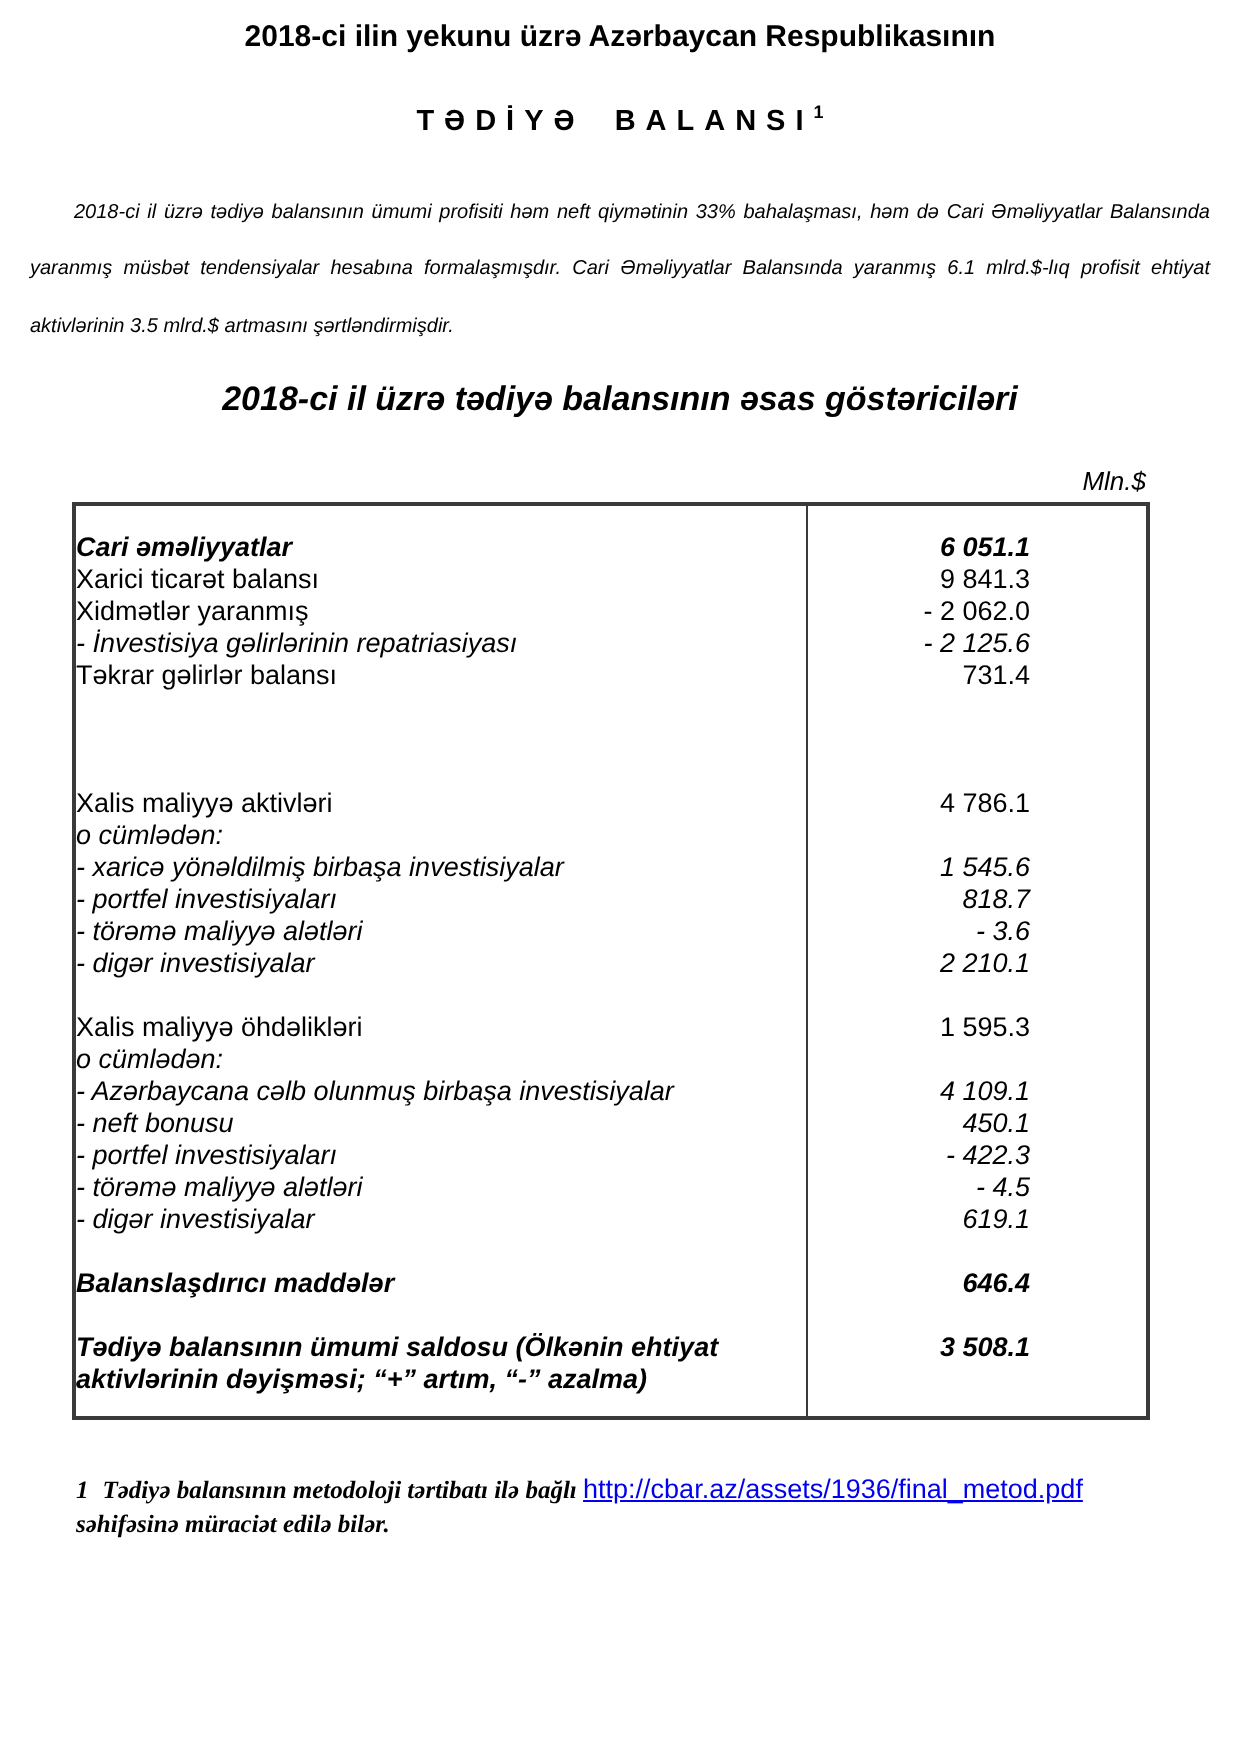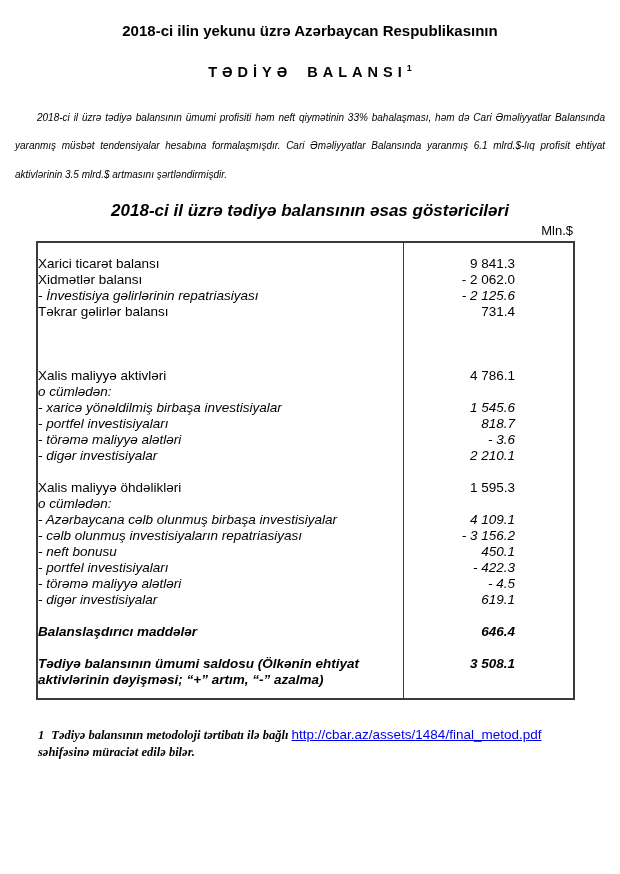"2018-ci ilin yekunu üzrə Azərbaycan" .title1 { padding-top: 21px -> 9px }
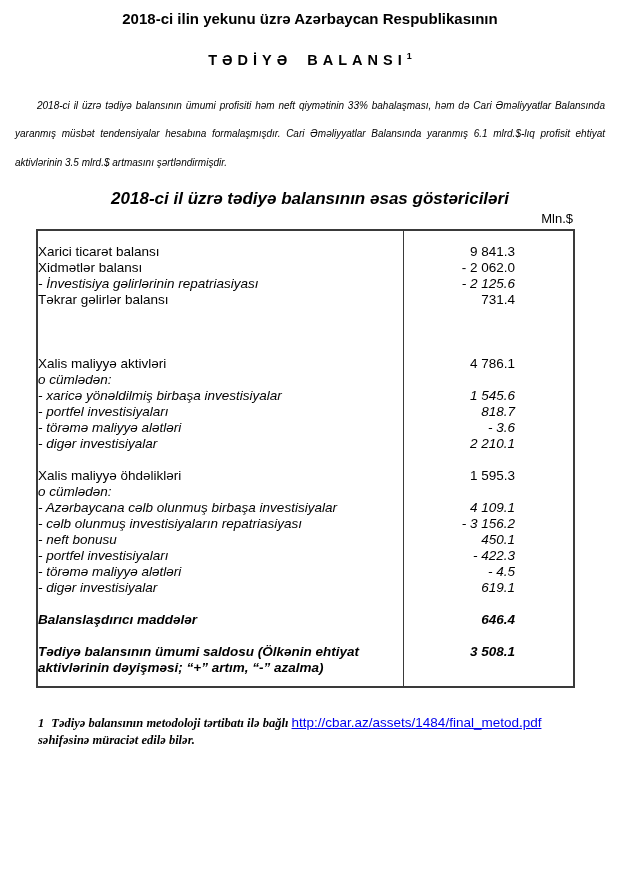"Mln.$" .unit { font-style: none -> italic; margin: 4px 0 2px 36px -> 25px 0 2px 36px }
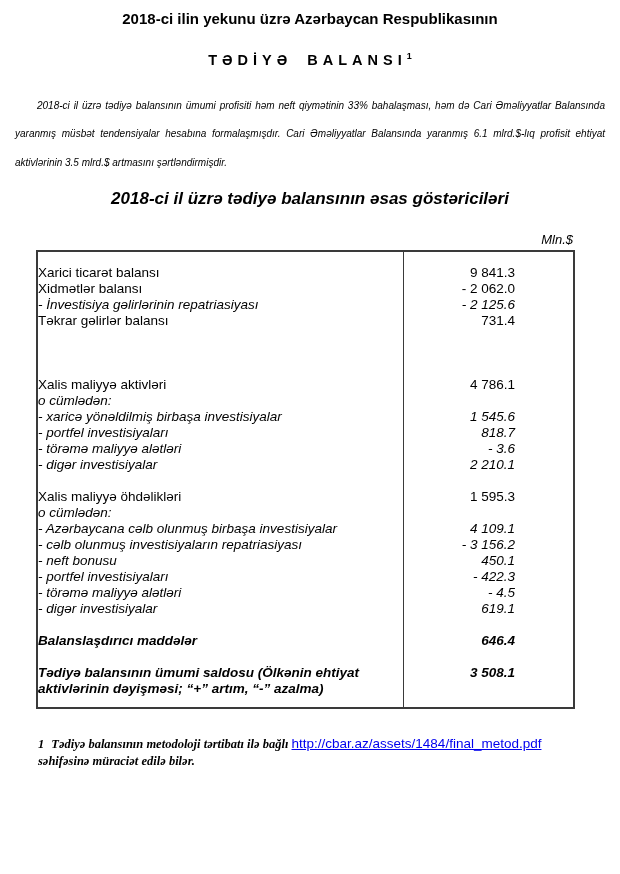"Cari əməliyyatlar" tr { html: none -> <tr> <td>Cari əməliyyatlar</td> <td>6 051.1</td> </tr> }
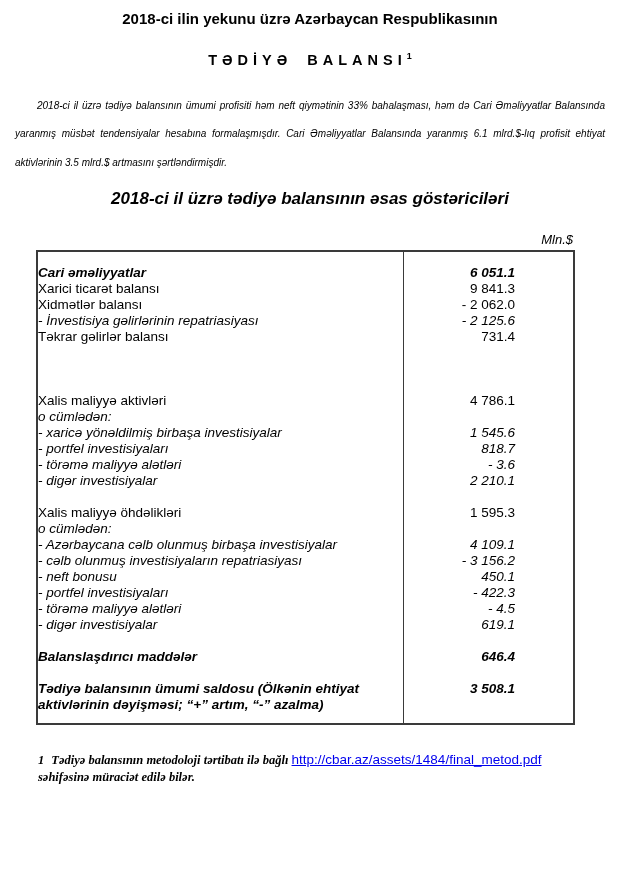"Xidmətlər balansı" td.lbl { text: balansı -> yaranmış }
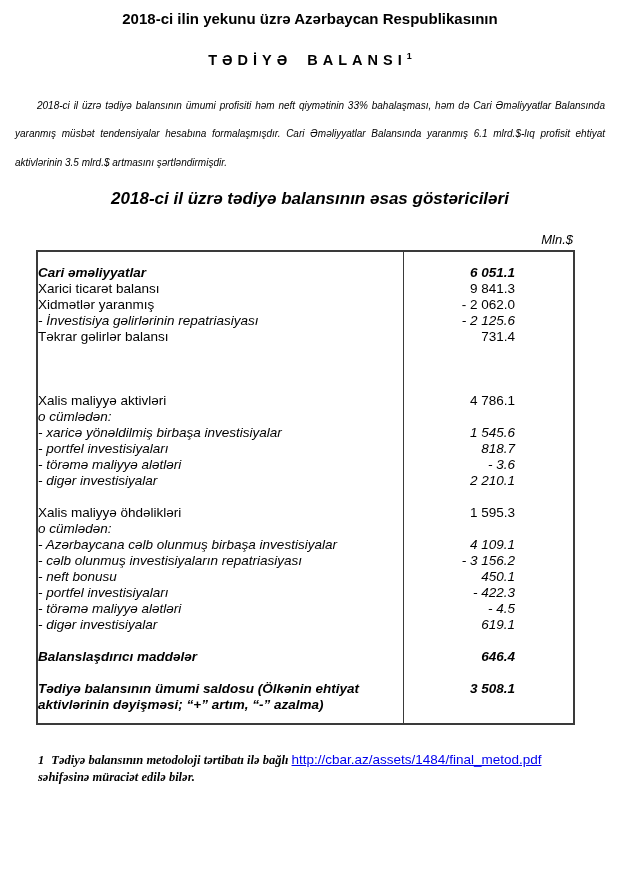"- cəlb olunmuş investisiyaların" tr { html: <tr> <td>- cəlb olunmuş investisiyaların repatriasiyası</td> <td>- 3 156.2</td> </tr> -> none }
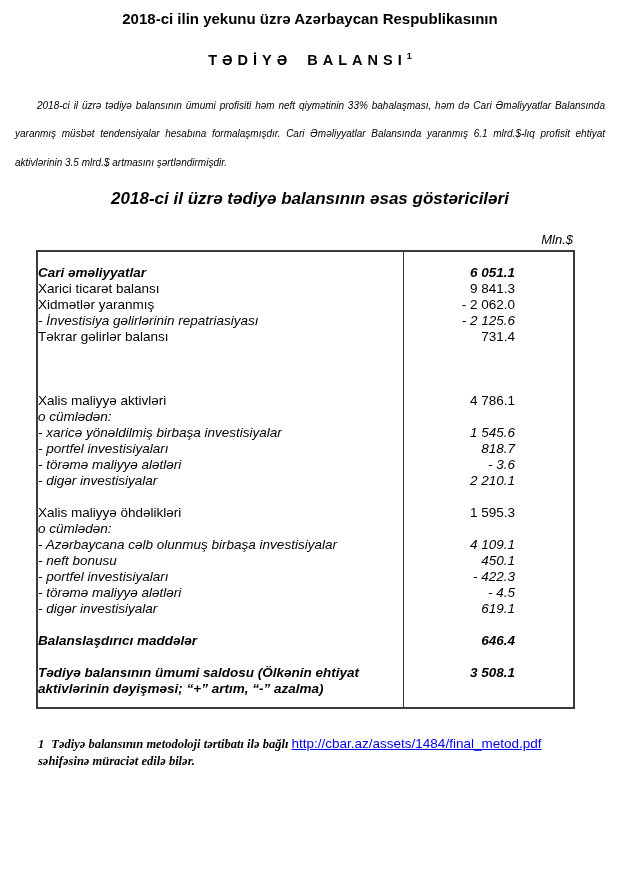"http://cbar.az/assets/1484/final_metod.p" a { text: http://cbar.az/assets/1484/final -> http://cbar.az/assets/1936/final }
